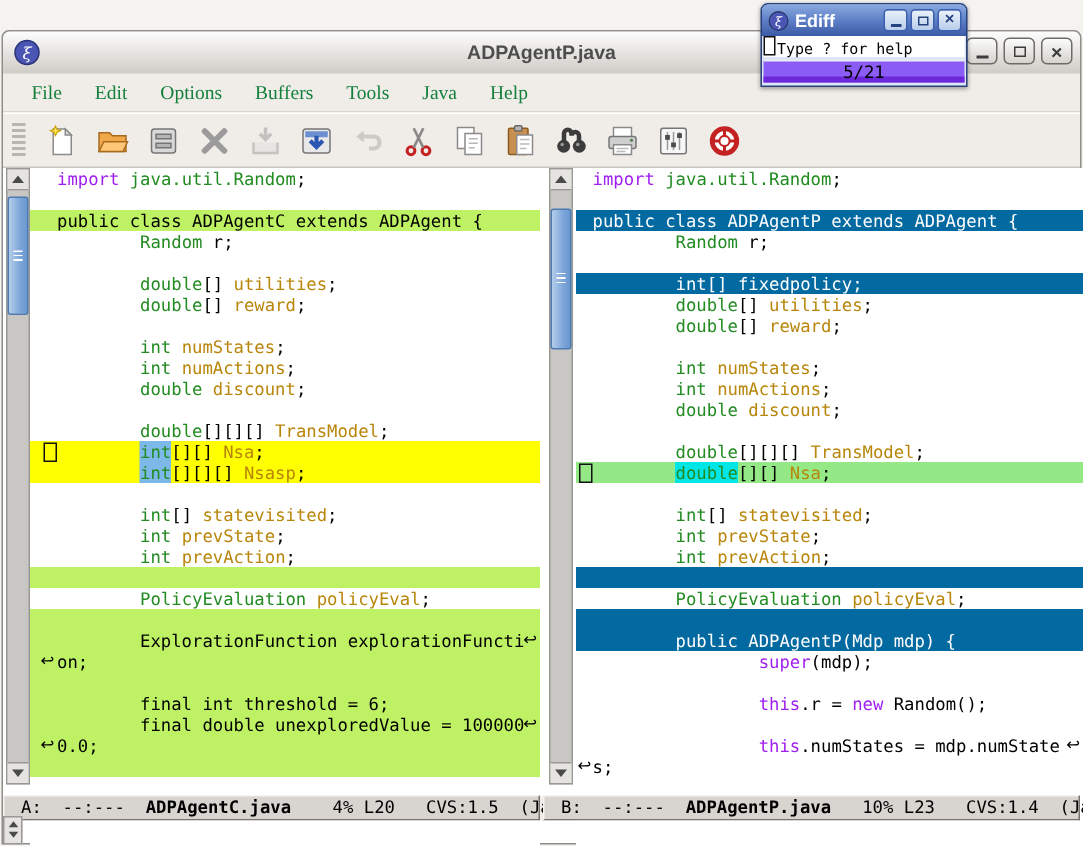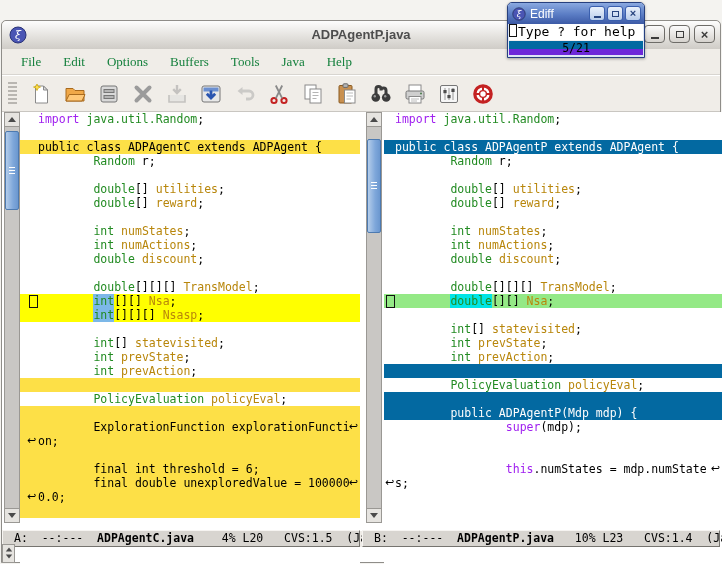"Ediff" .ediff-title { font-weight: normal -> bold }
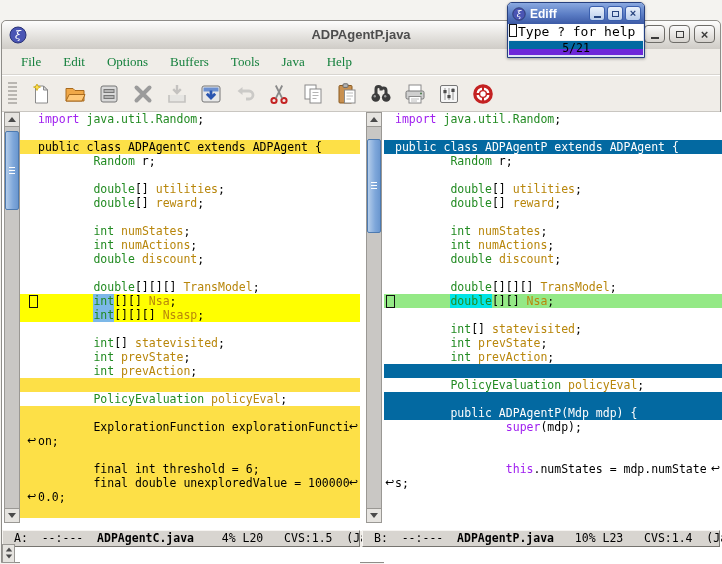"Type ? for help" .ediff-body { font-size: 13px -> 10px; height: 24px -> 14px }
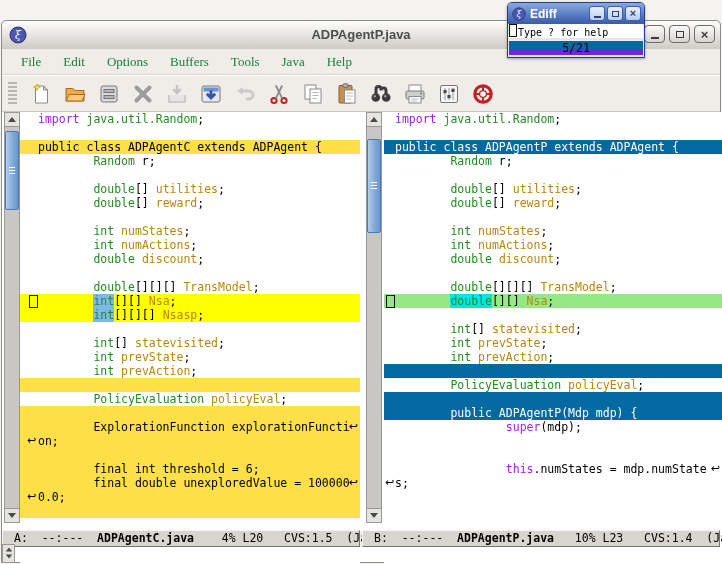"5/21" .ediff-modeline { background: #0369a1 -> #8b5cf6; border-bottom: 6px solid #6d28d9 -> 4px solid #6d28d9 }
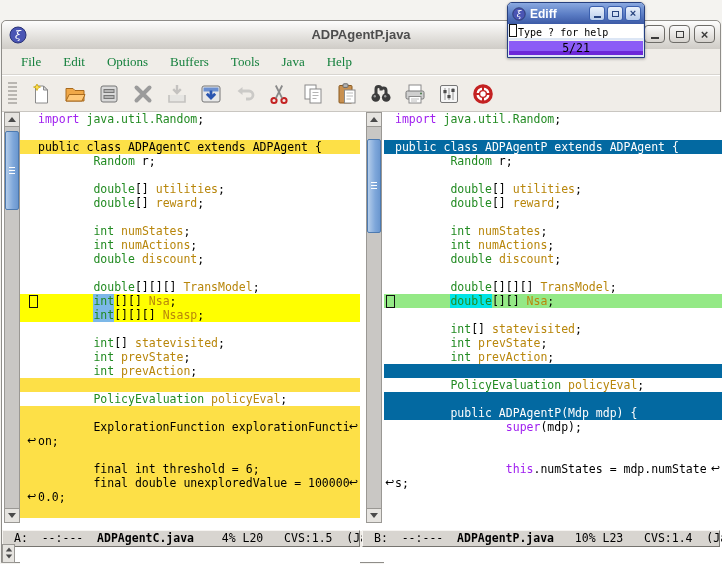"public class ADPAgentC extends ADPAgent" .bg-a { background: #fde047 -> #bef264 }
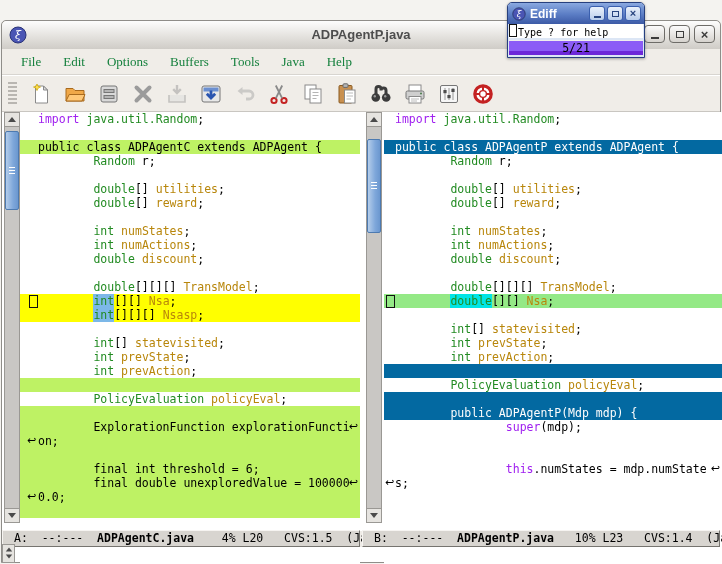"int[] fixedpolicy;" div.line { html: none -> <div><span> int[] fixedpolicy;</span></div> }
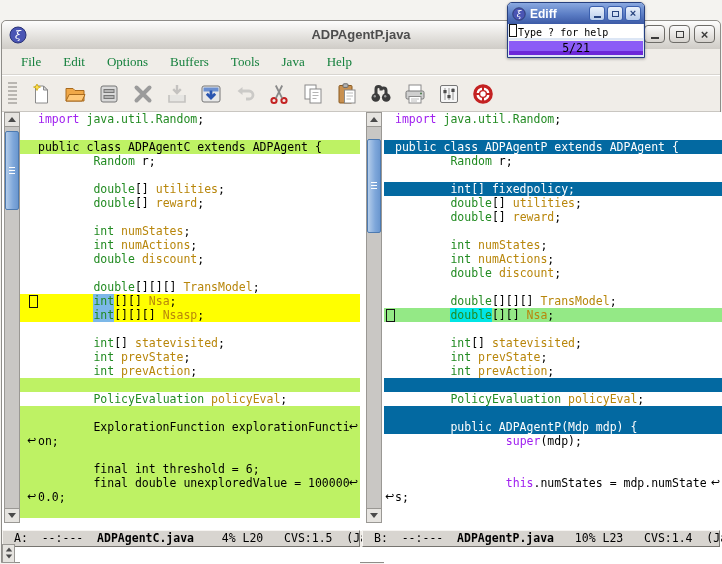"this.r = new Random();" div.line { html: none -> <div><span> </span><span>this</span><span>.r = </span><span>new</span><span> Random();</span></div> }
